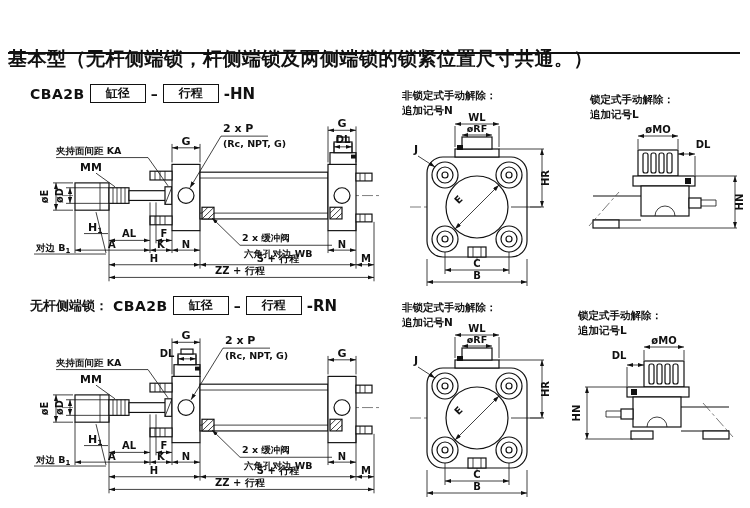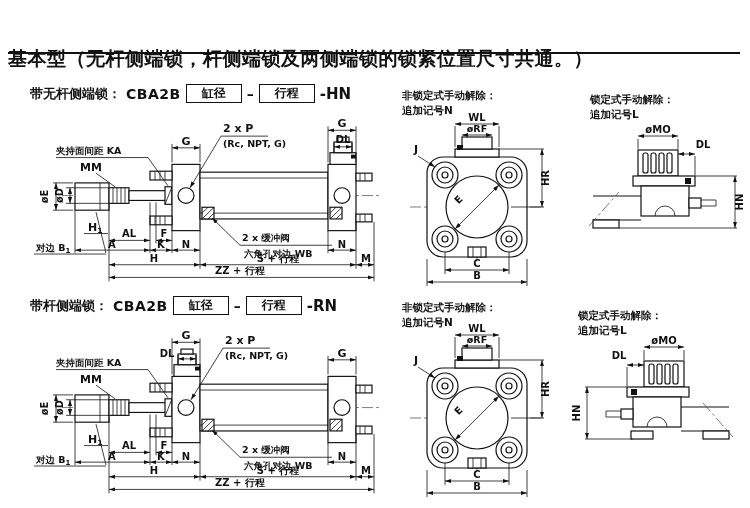"带无杆侧端锁：" span.cn { html: <span>带无杆侧端锁：</span> -> none }
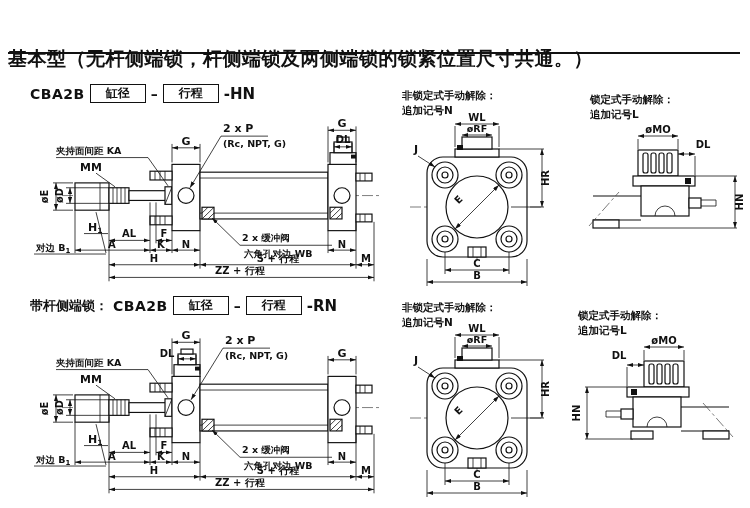"带杆侧端锁：" span.cn { text: 带 -> 无 }
